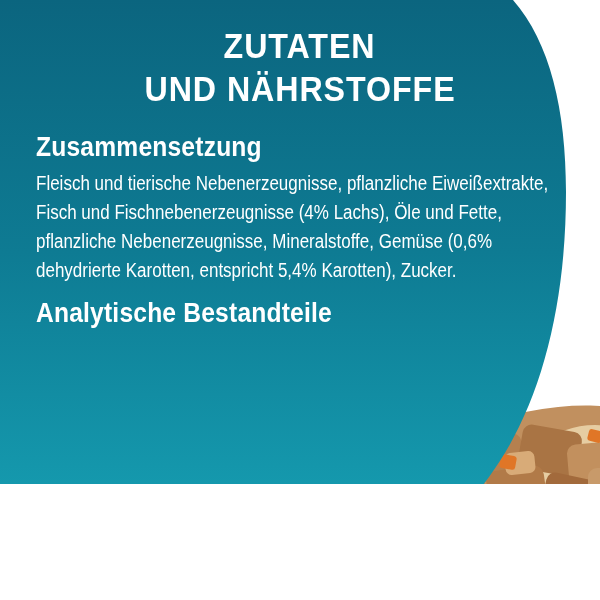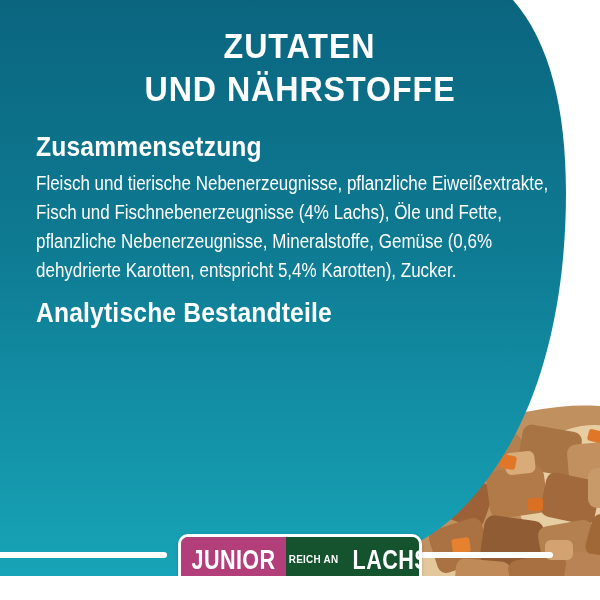"ZUTATEN" .stage { height: 576px -> 484px }
